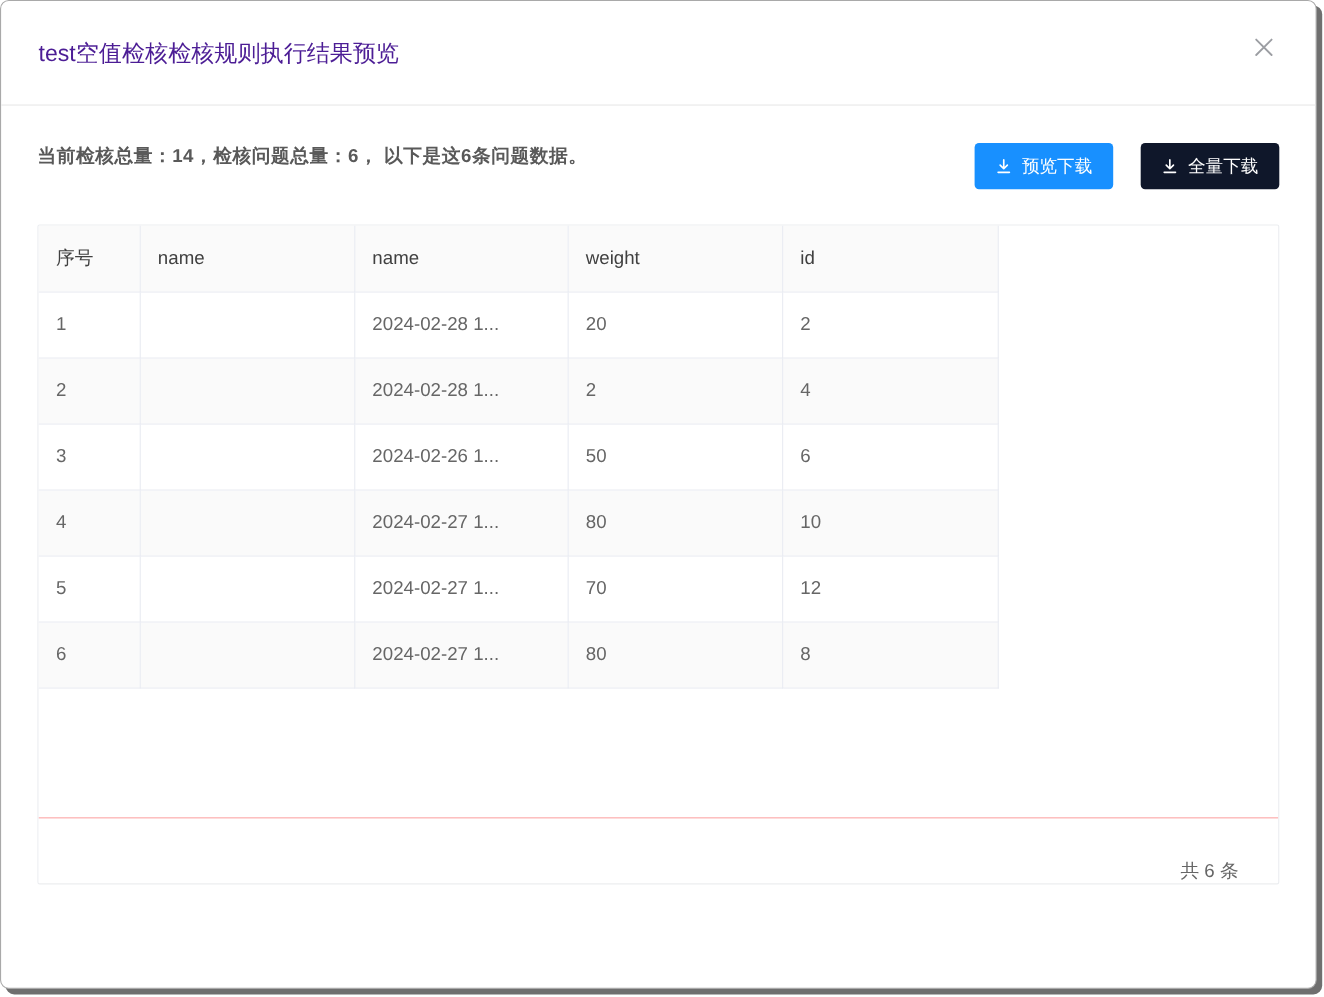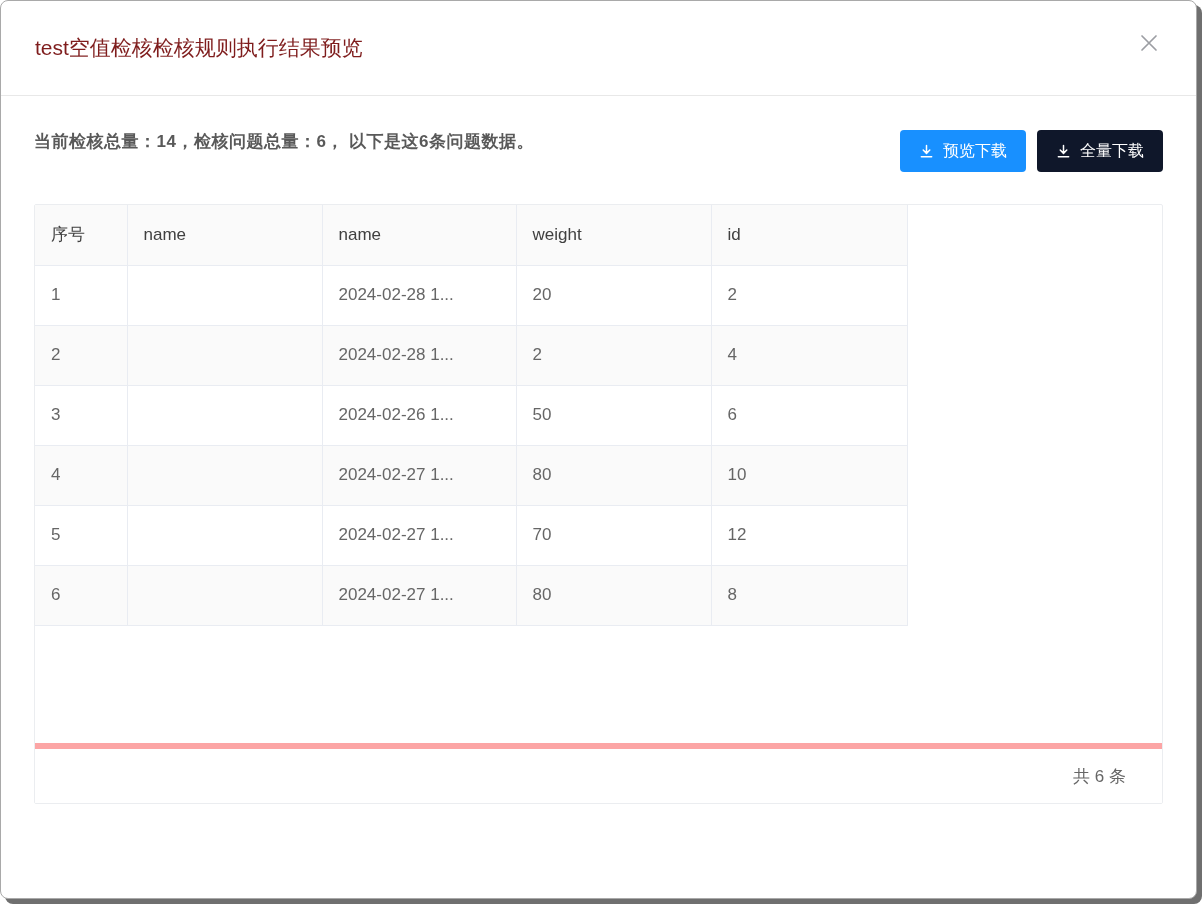"test空值检核检核规则执行结果预览" .modal-title { color: #7f1d1d -> #4c1d95 }
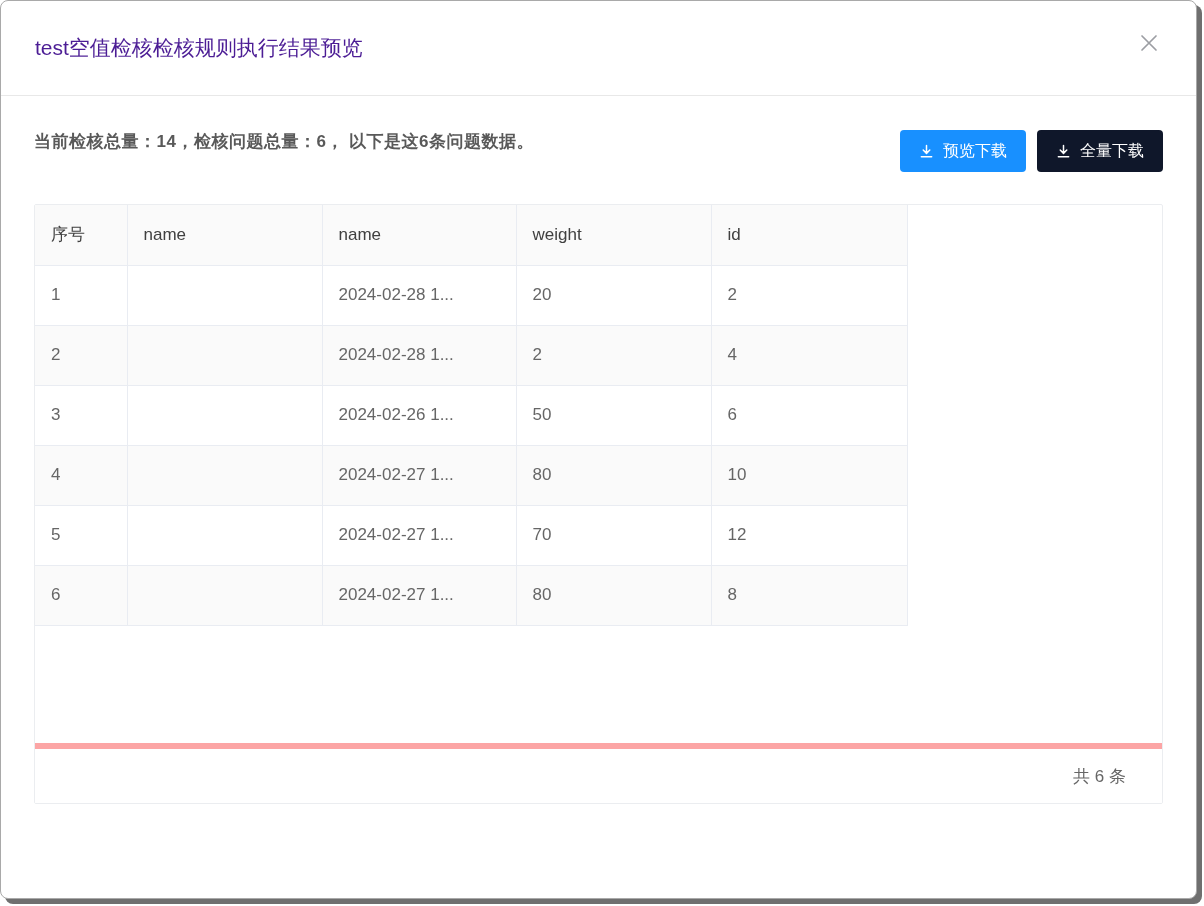"预览下载" .btn-group { gap: 11px -> 25px }
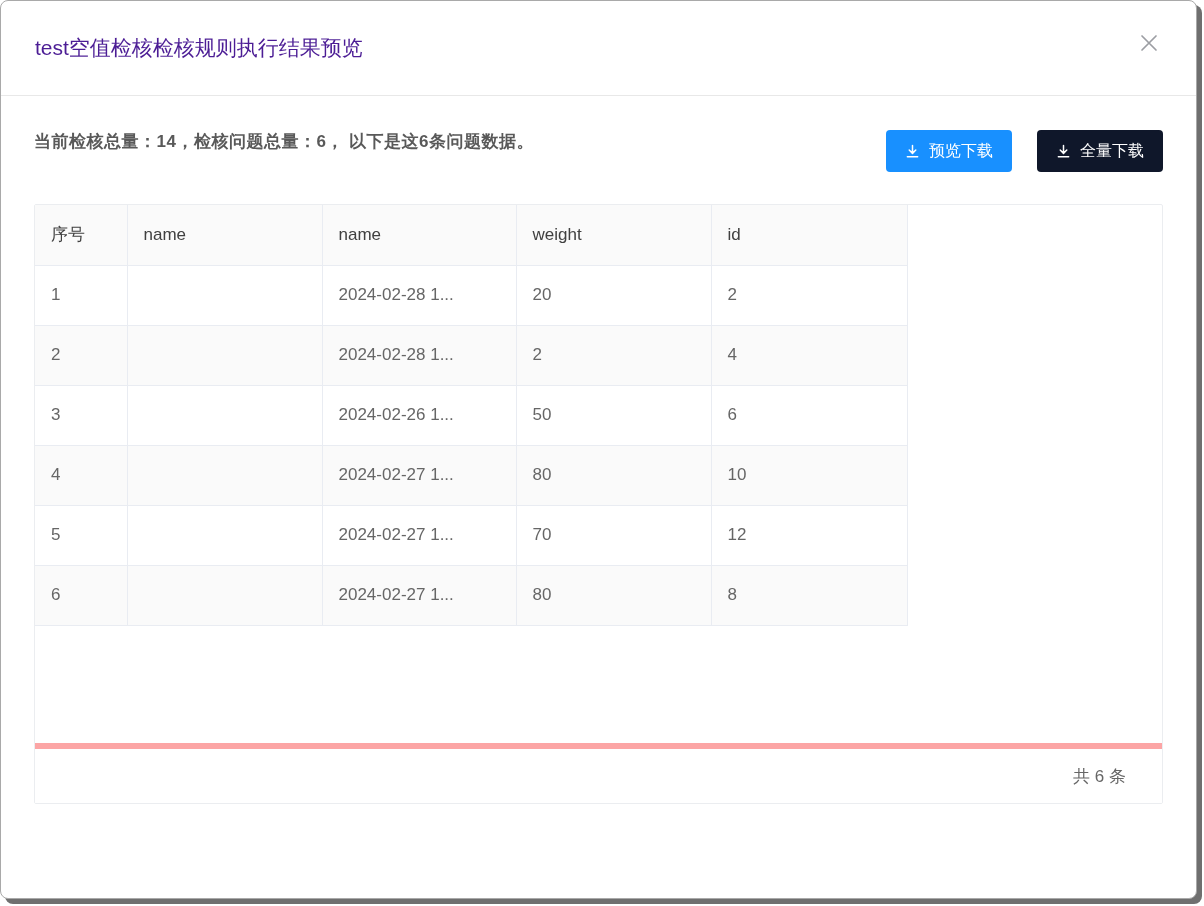"共 6 条" .table-footer { align-items: center -> flex-end; border-top: 6px solid #fca5a5 -> 1px solid #fca5a5 }
